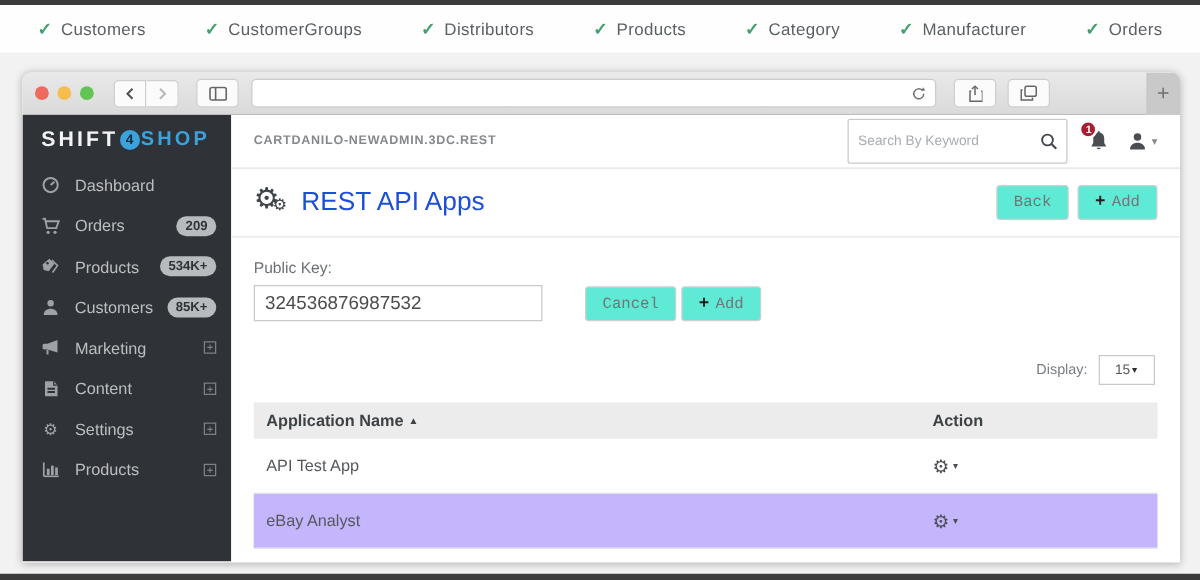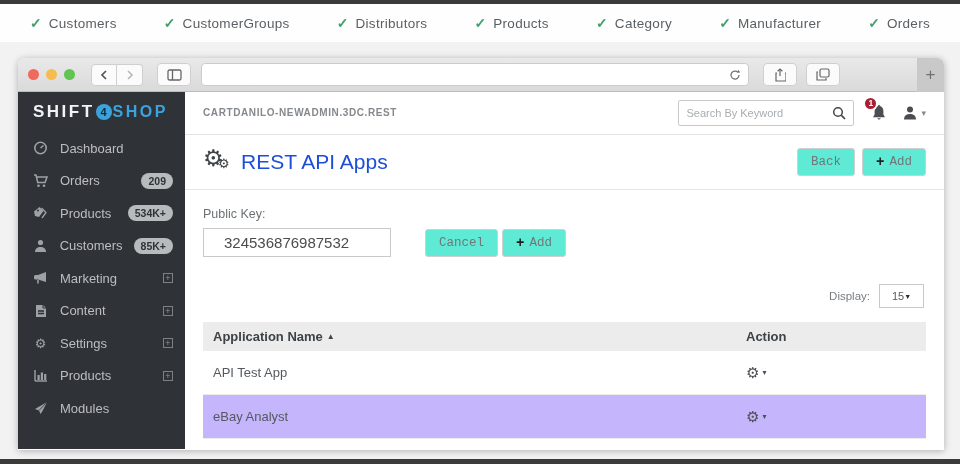"Search By Keyword" .searchbox { height: 26px -> 36px }
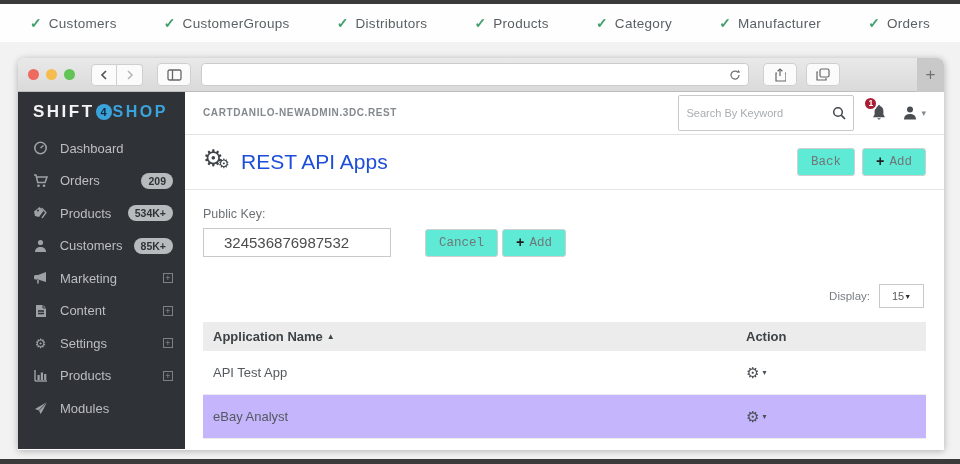"324536876987532" .keyinput { padding: 0 20px -> 0 8px; width: 188px -> 231px }
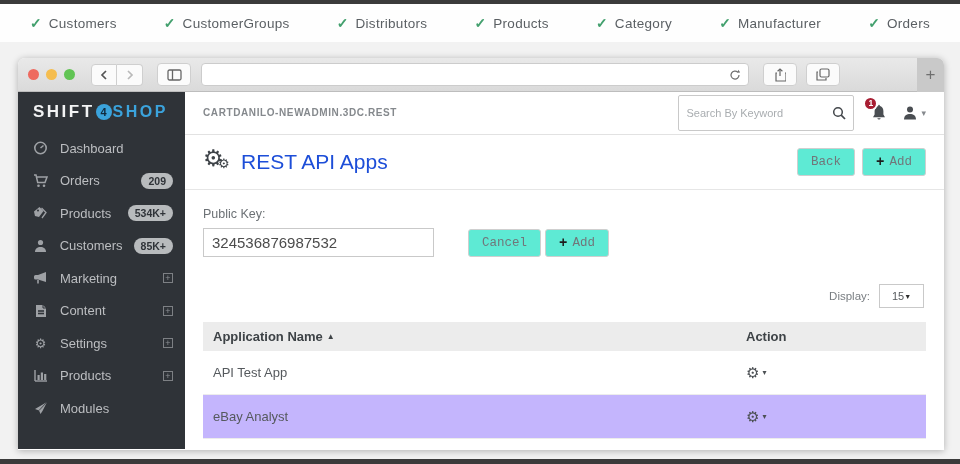"Modules" div.nav-item { html: <div> <span> <svg> <path></path> <path></path> </svg> </span> <span>Modules</span> </div> -> none }
